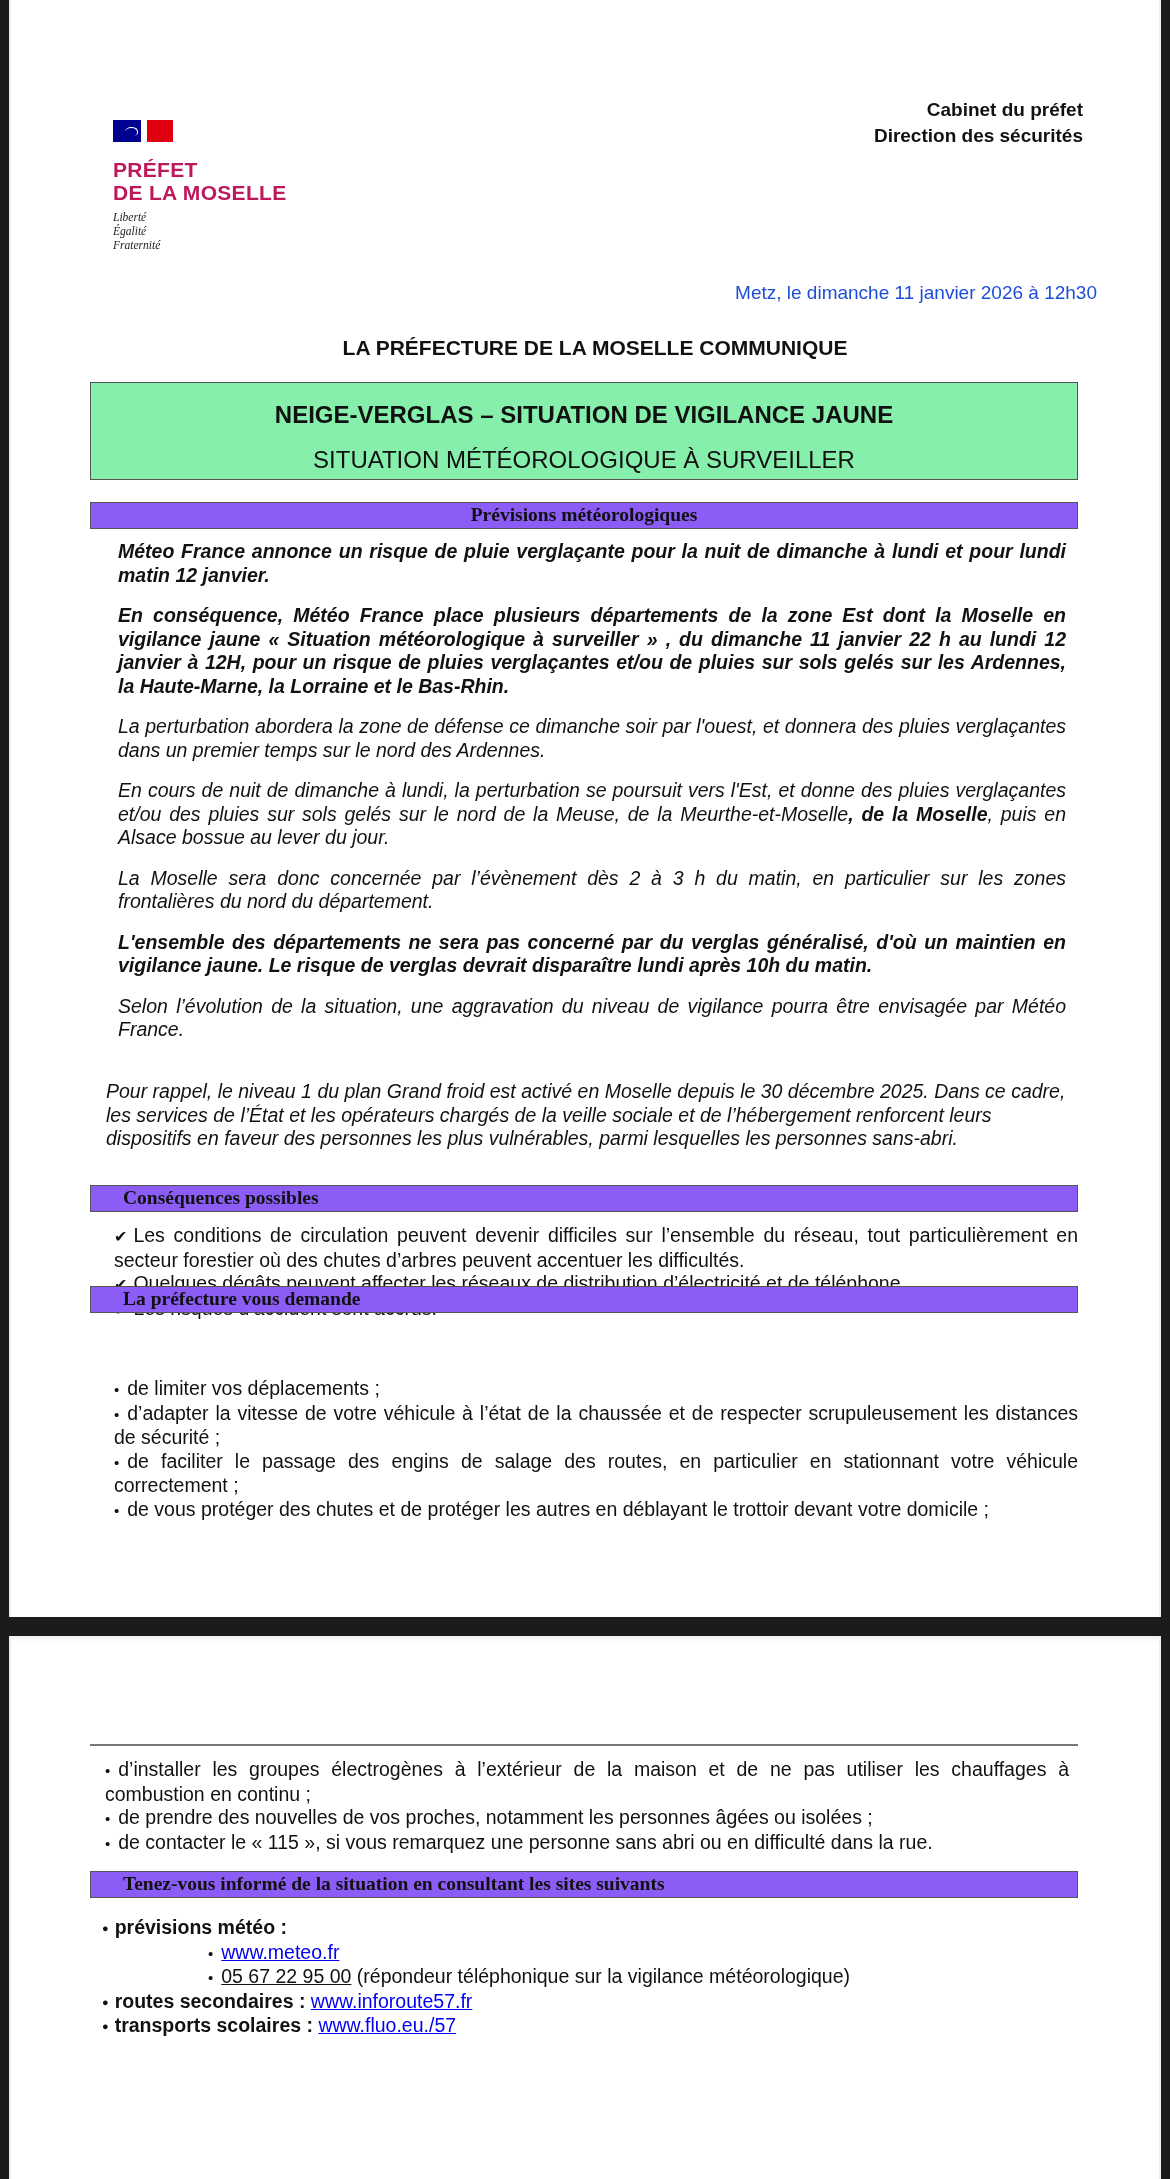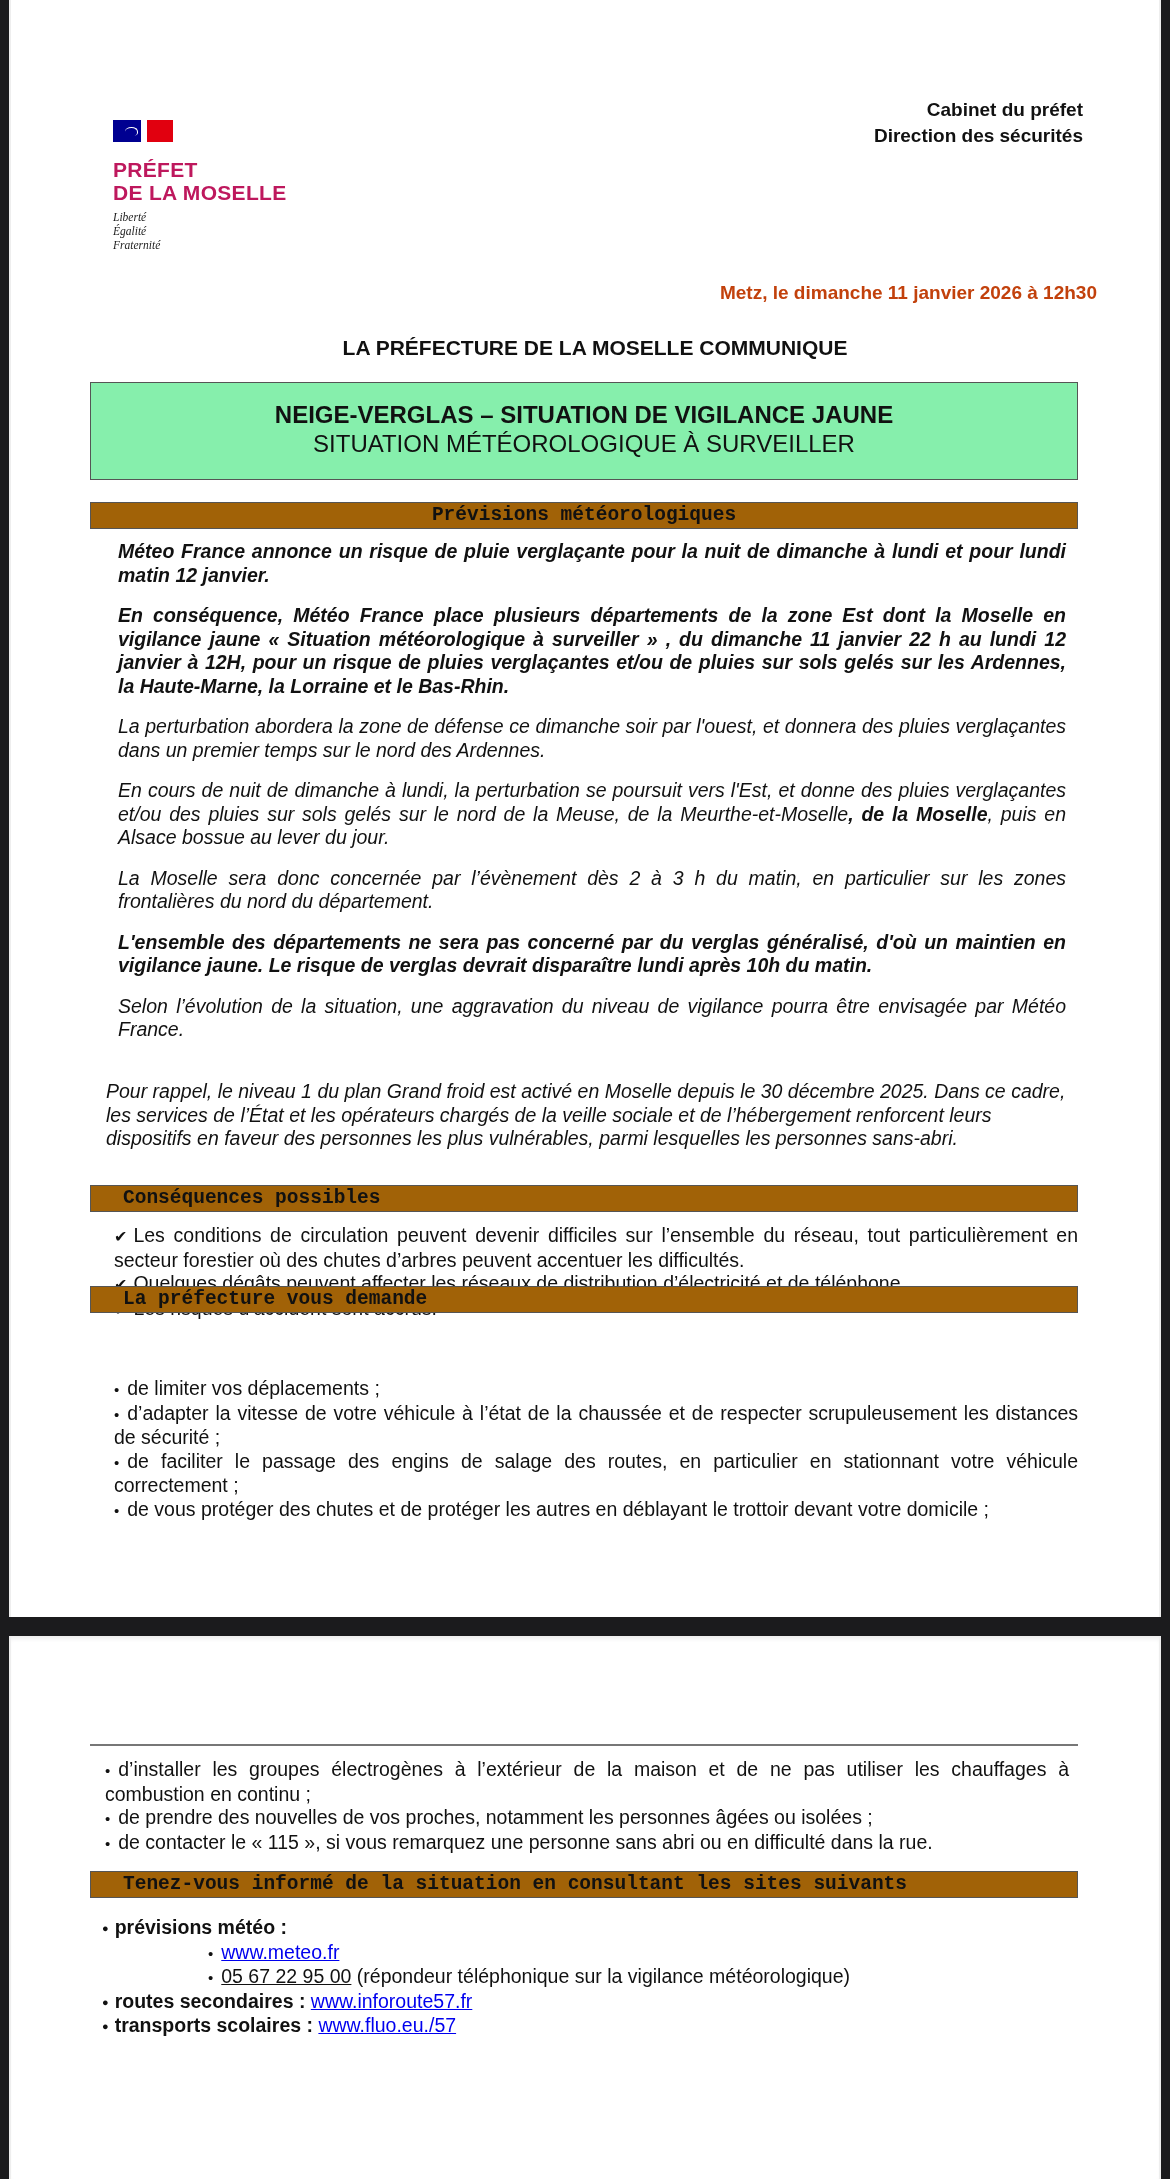"Metz, le dimanche 11 janvier" .dateline { color: #c2410c -> #1d4ed8; font-weight: 700 -> 400 }
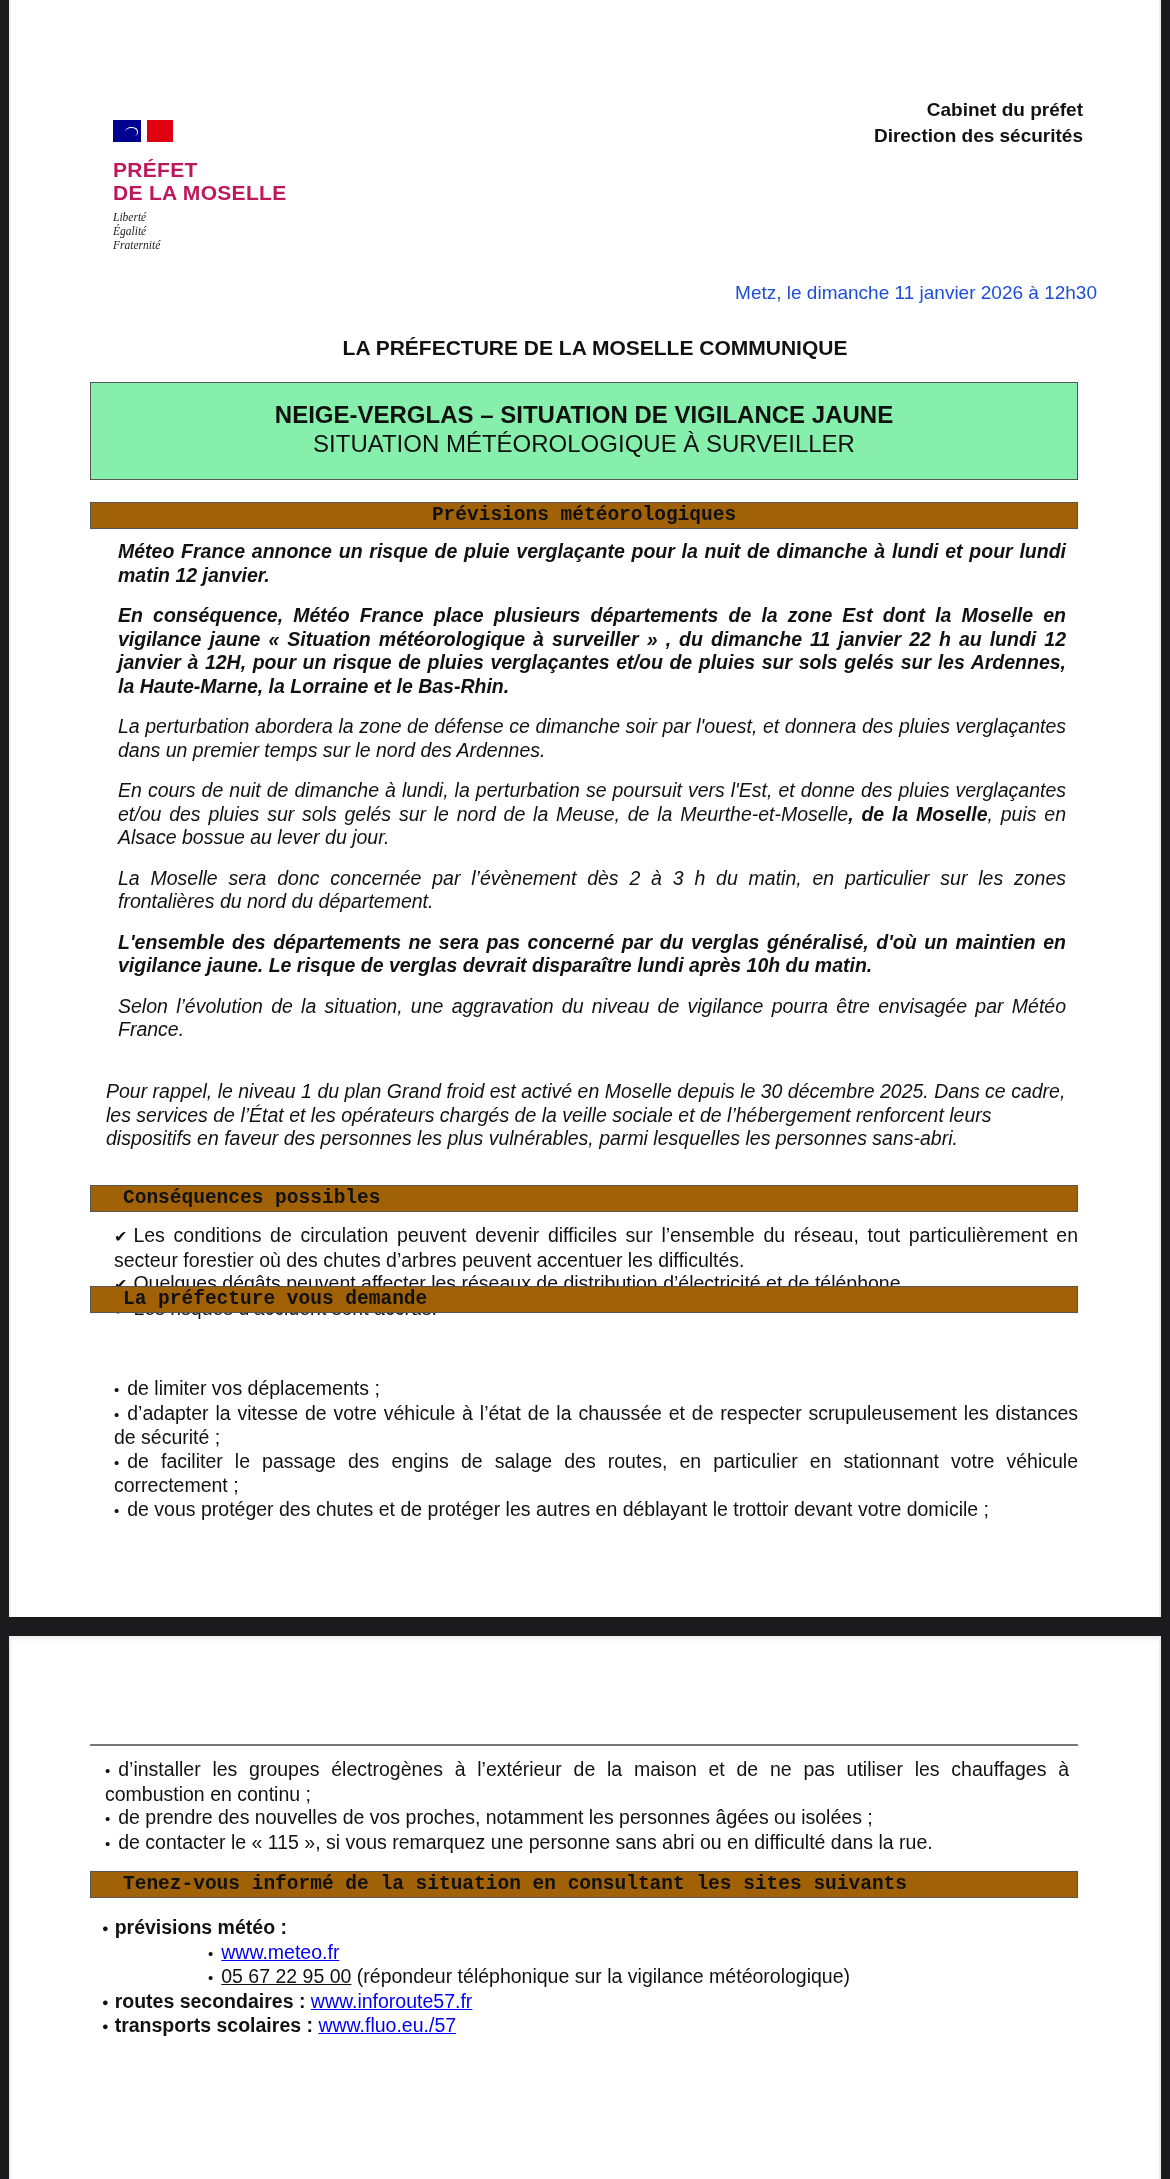"SITUATION MÉTÉOROLOGIQUE À SURVEILLER" .alert-sub { margin-top: none -> 16px }
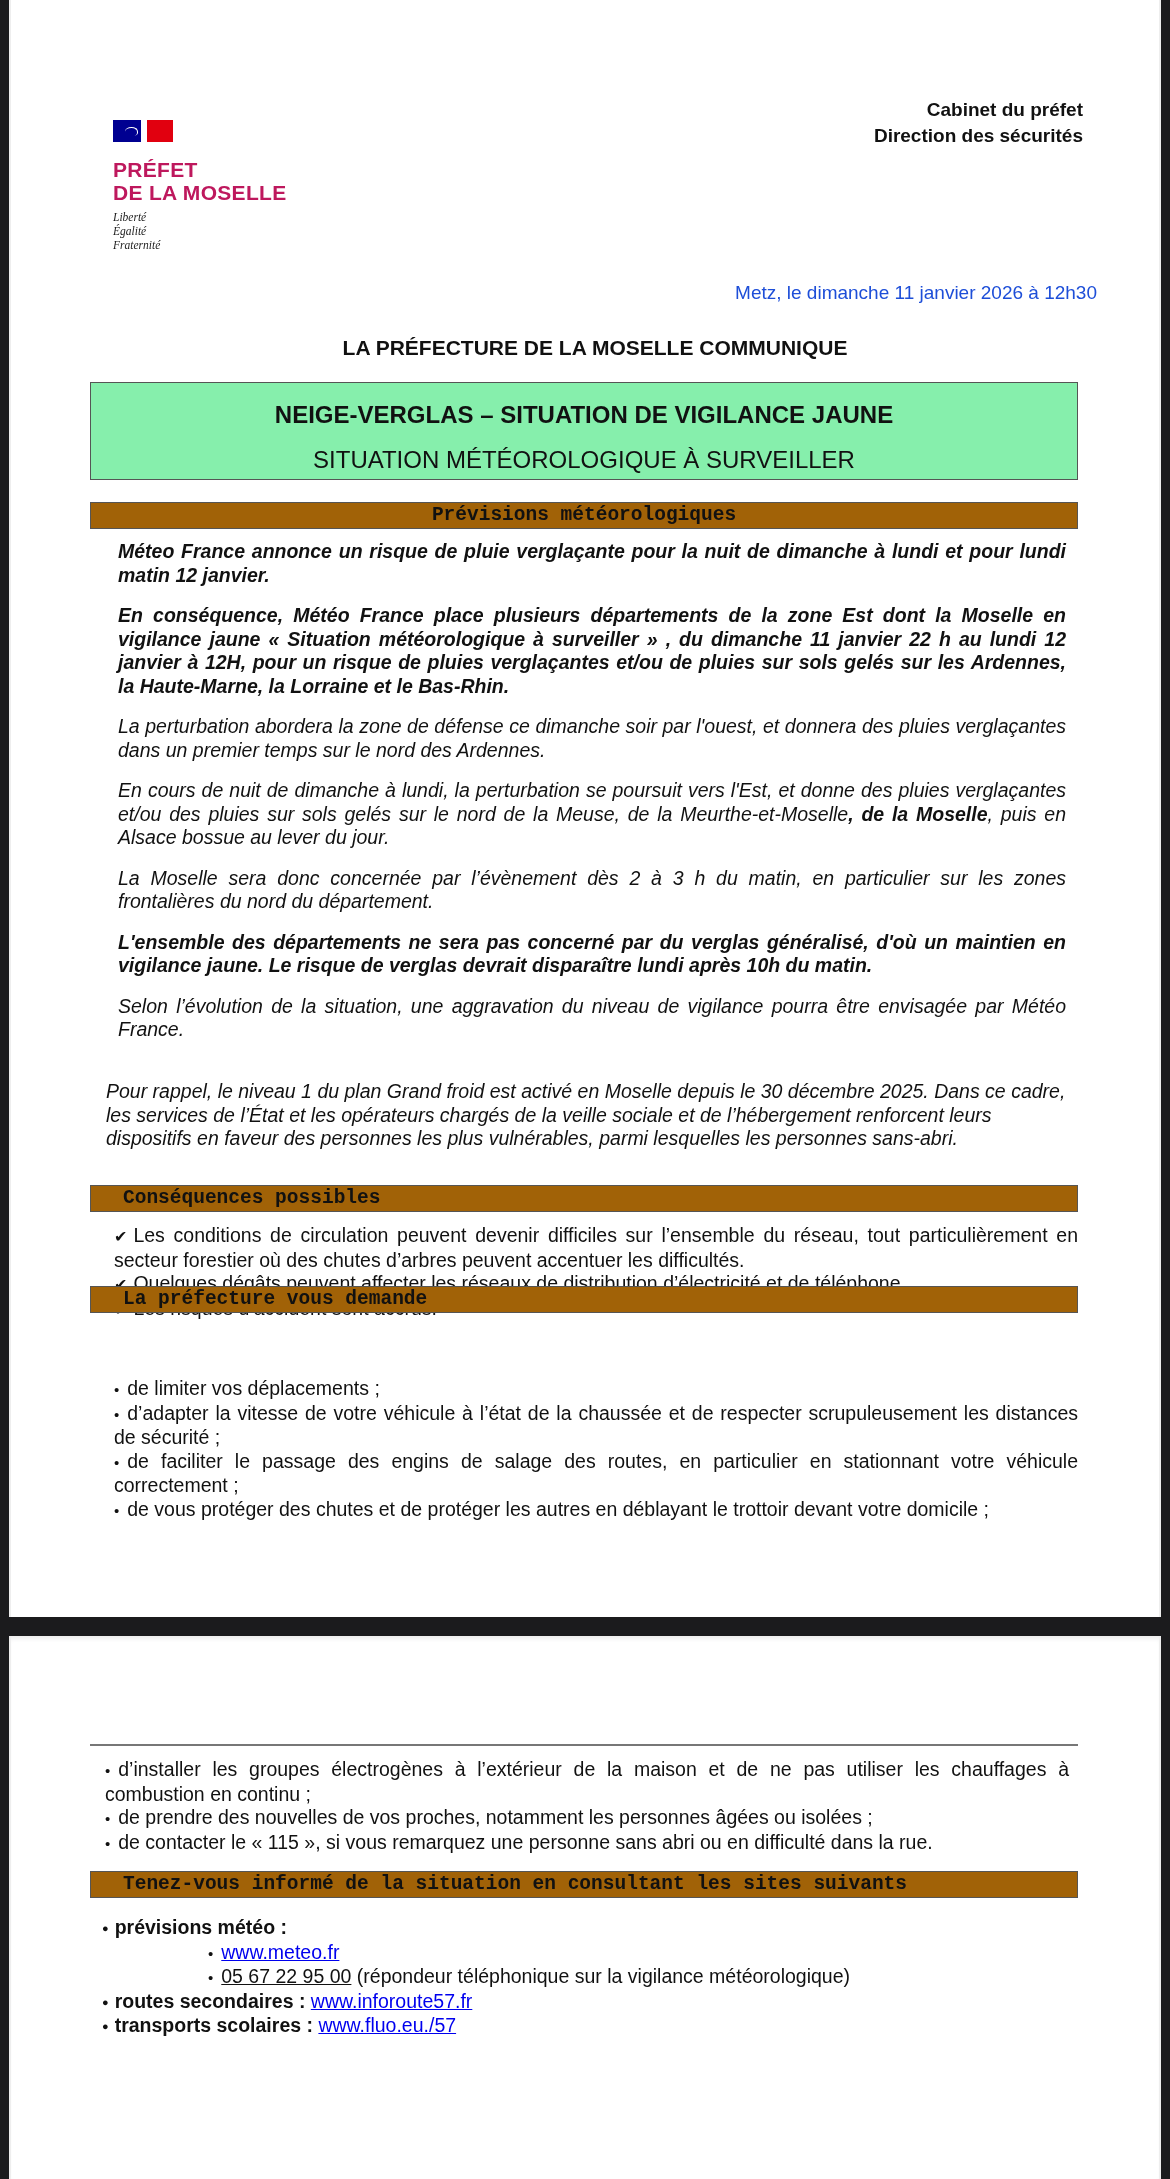"Prévisions météorologiques" .section-head { background: #a16207 -> #8b5cf6; font-family: Liberation Mono, monospace -> Liberation Serif, serif }
